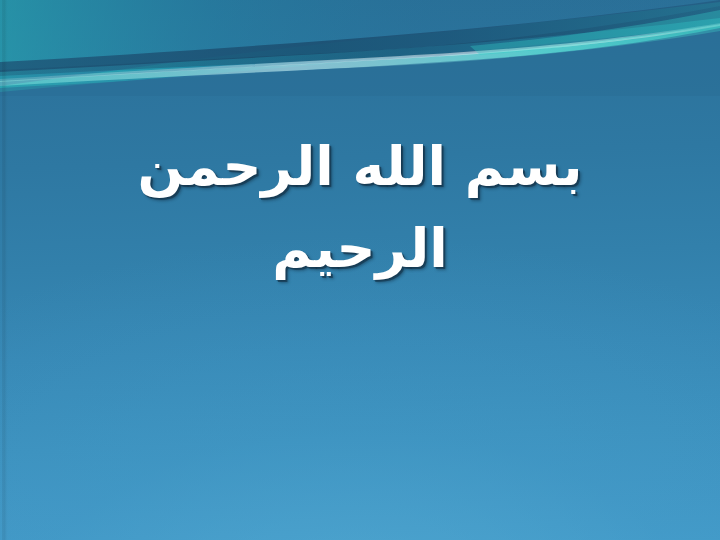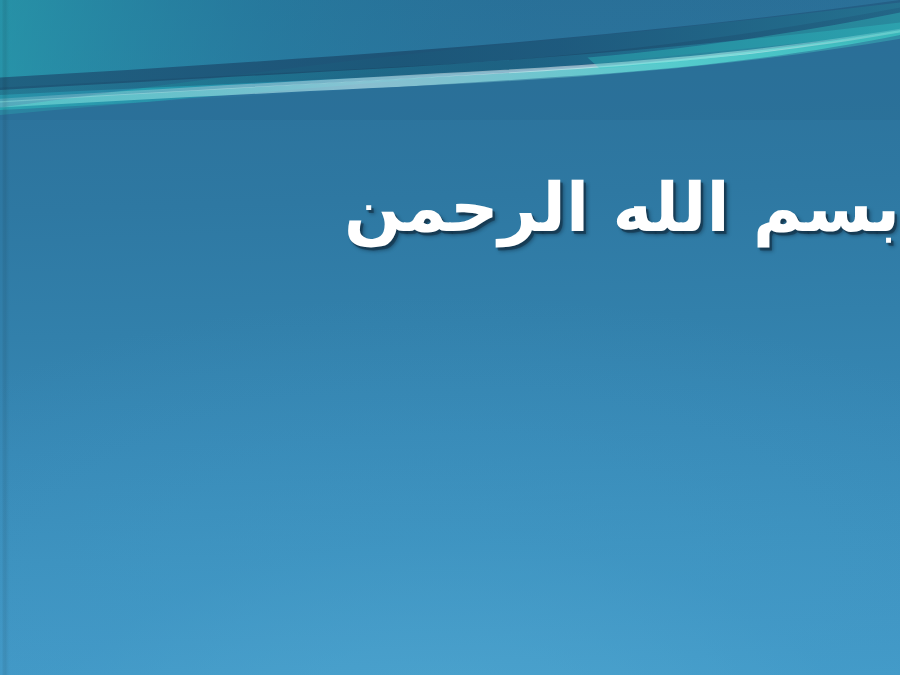"بسم الله الرحمن" .title-line { text-align: right -> center }
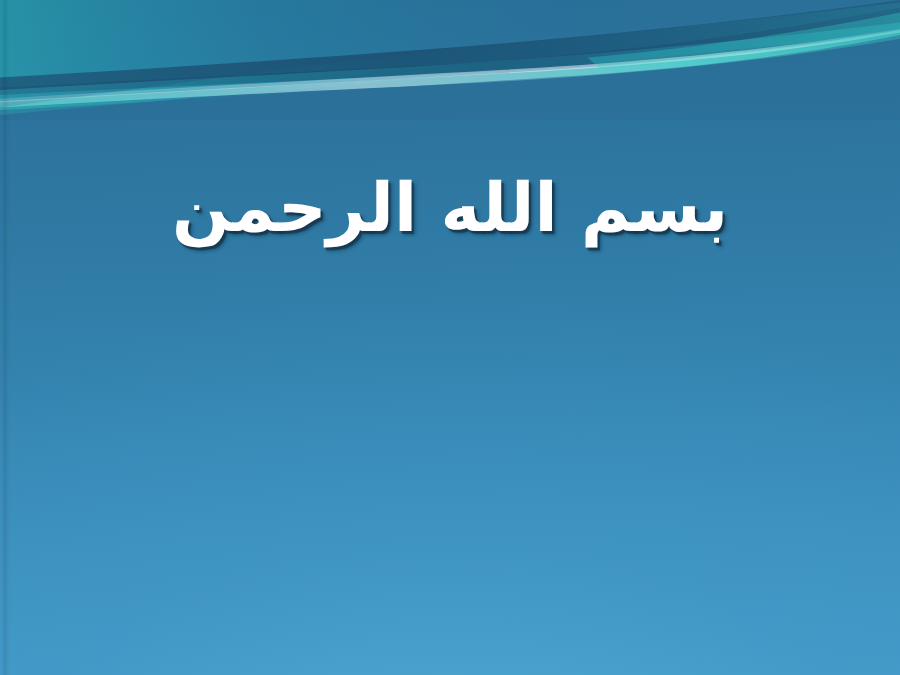"الرحیم" span.title-line { html: none -> <span>الرحیم</span> }
